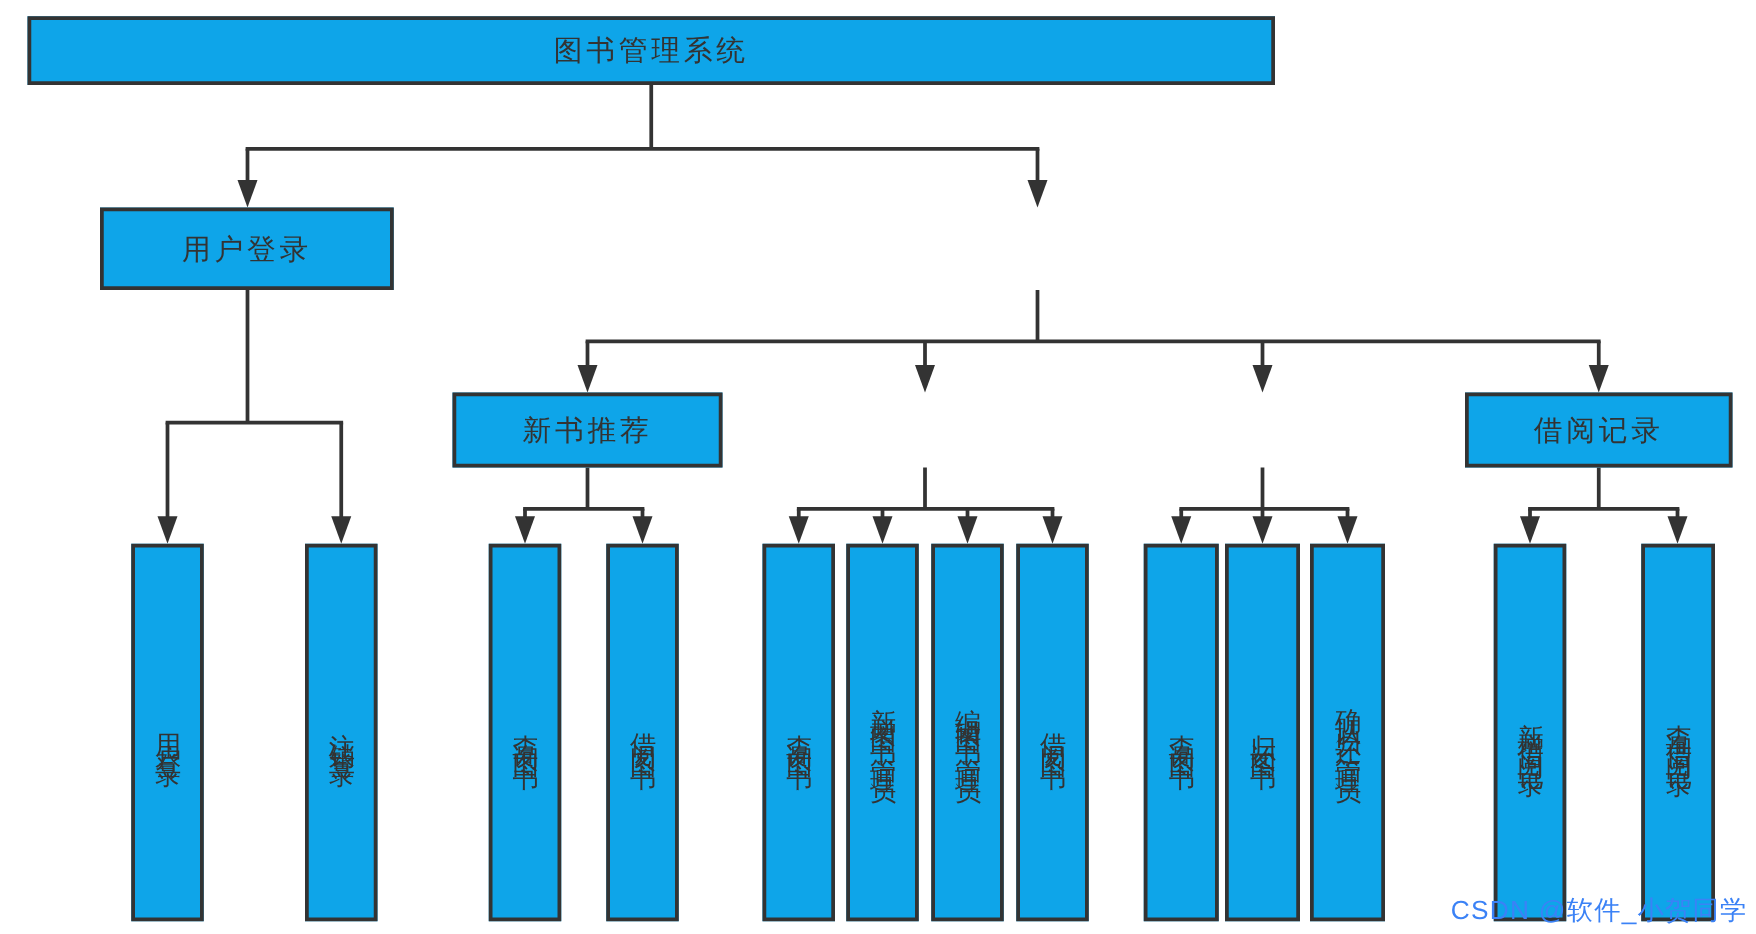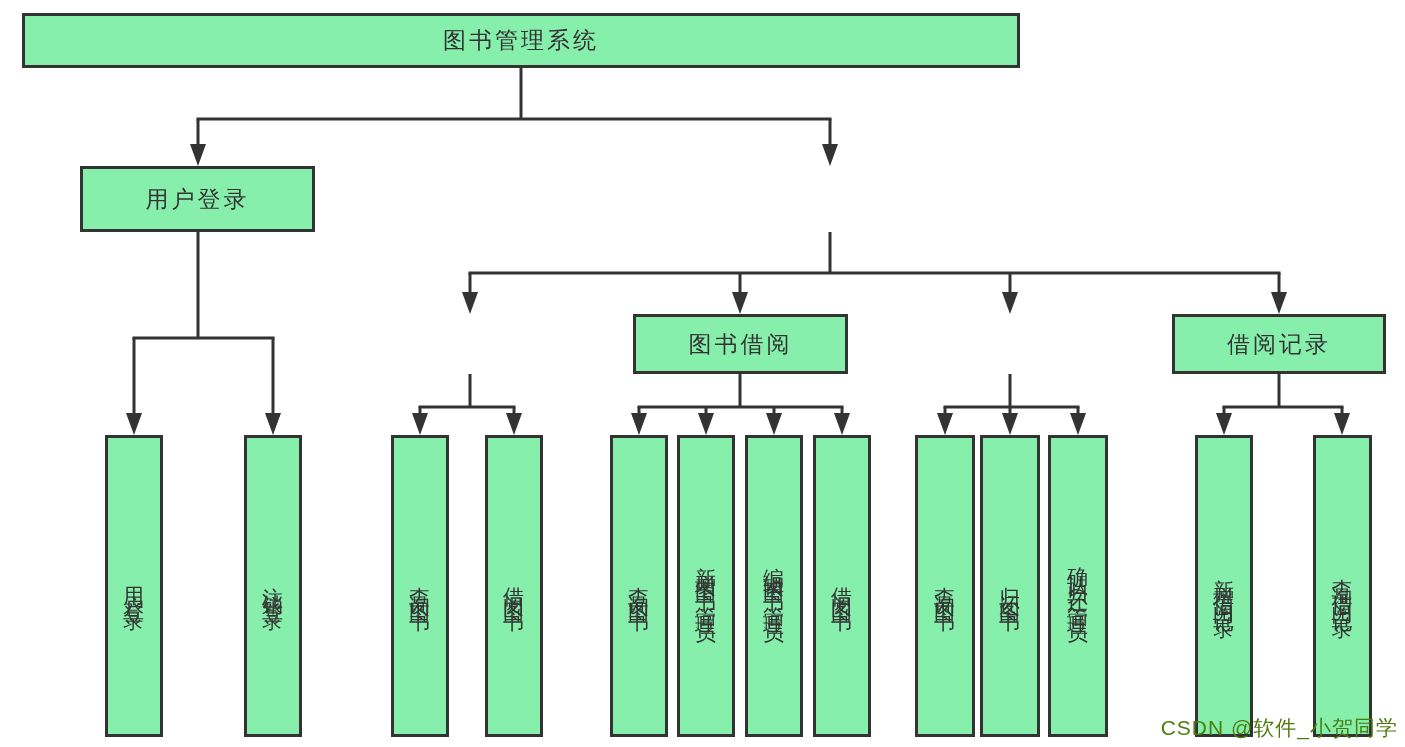"图书管理系统" .node { background: #86efac -> #0ea5e9 }
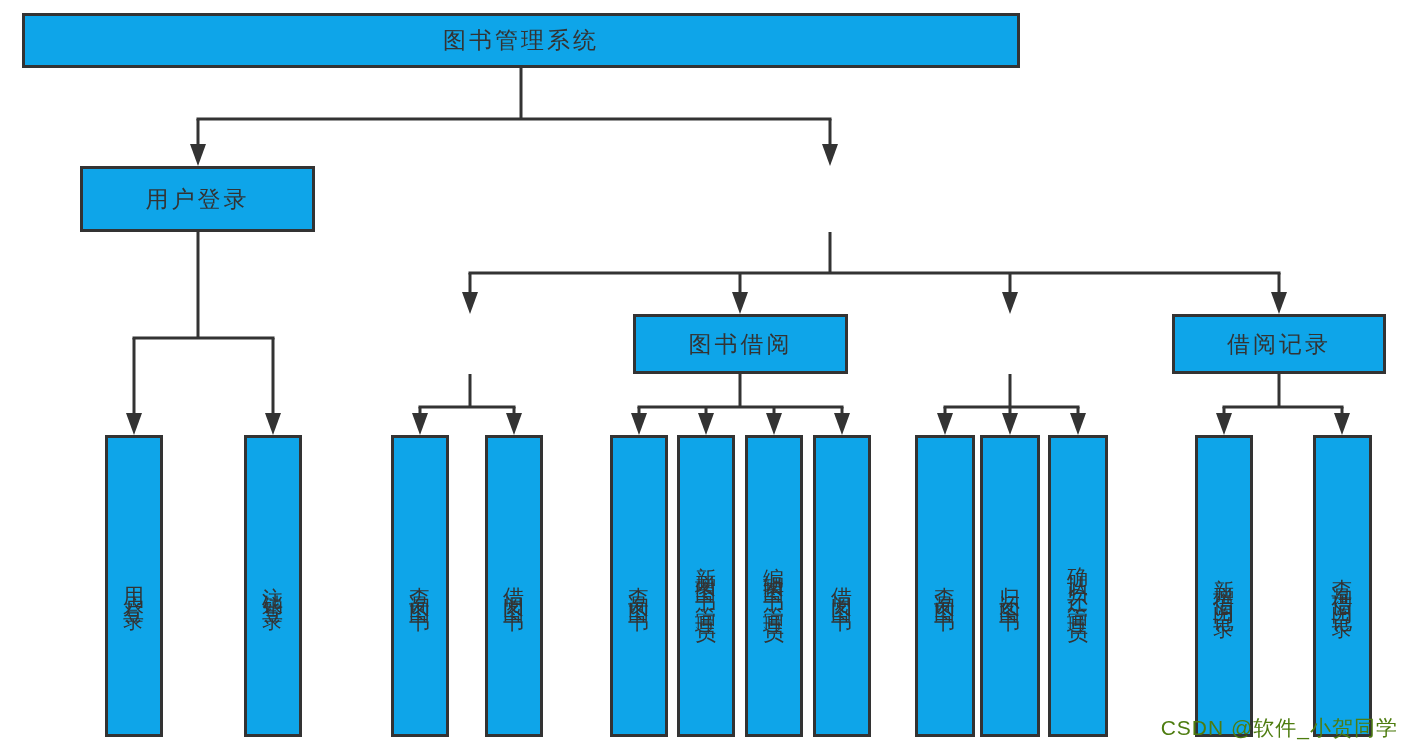"新书推荐" div.node { html: none -> <div> <span>新书推荐</span> </div> }
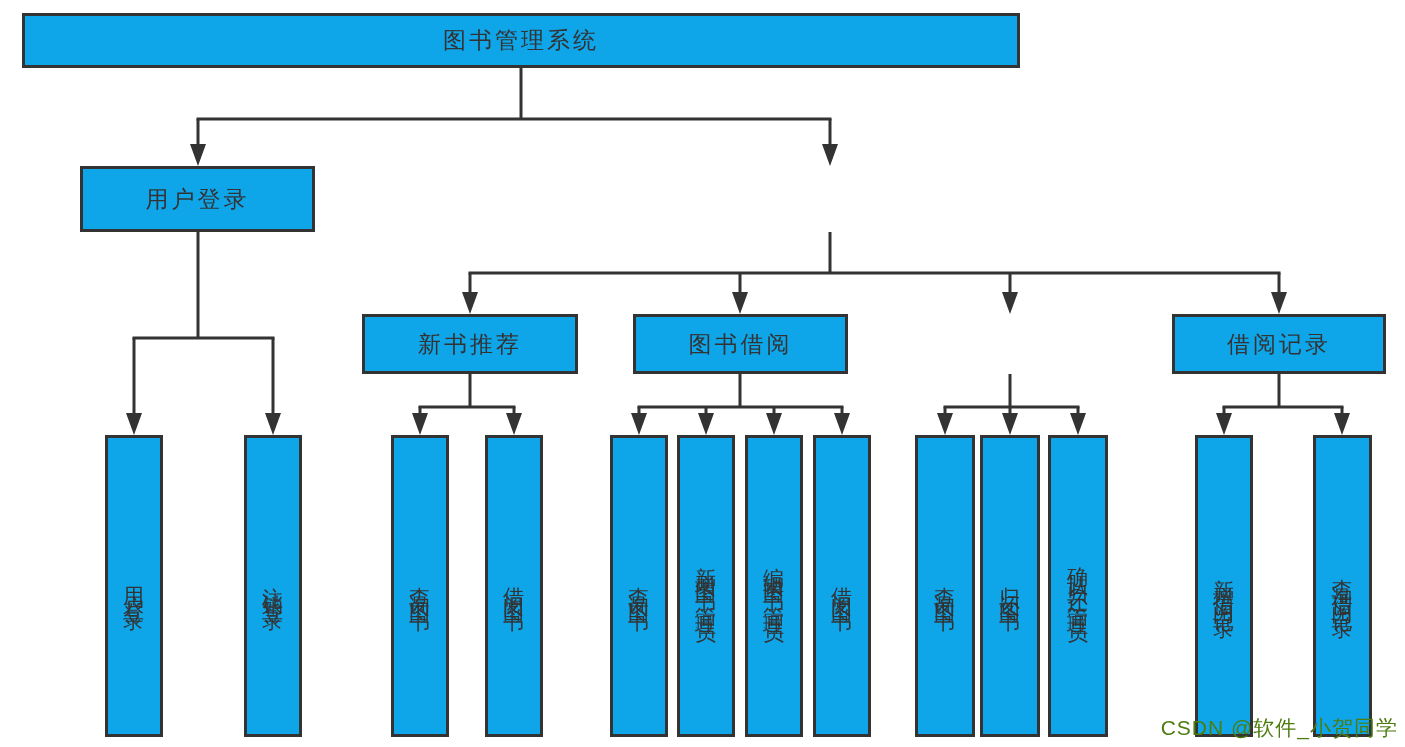"图书借阅" div.node { html: <div> <span>图书借阅</span> </div> -> none }
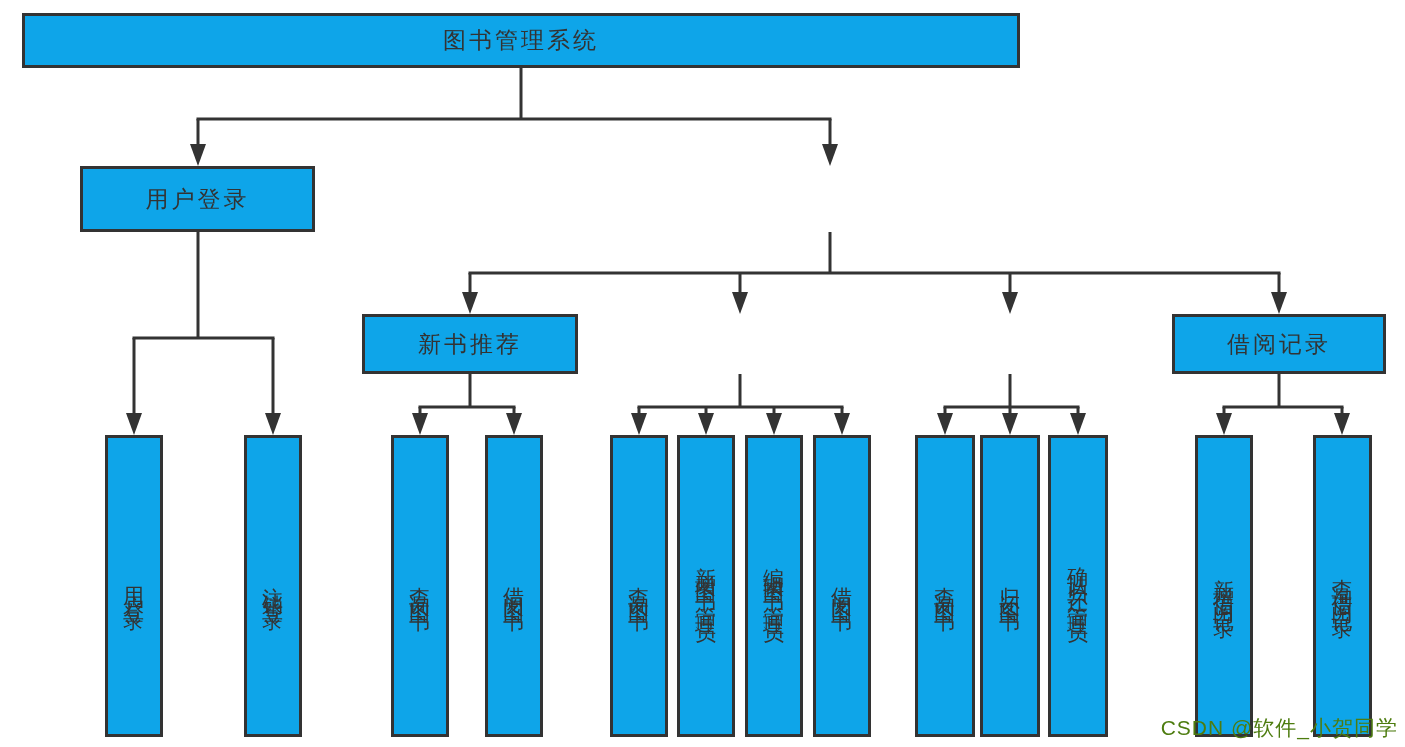"CSDN @软件_小贺同学" .watermark { color: #4d7c0f -> #3b82f6 }
